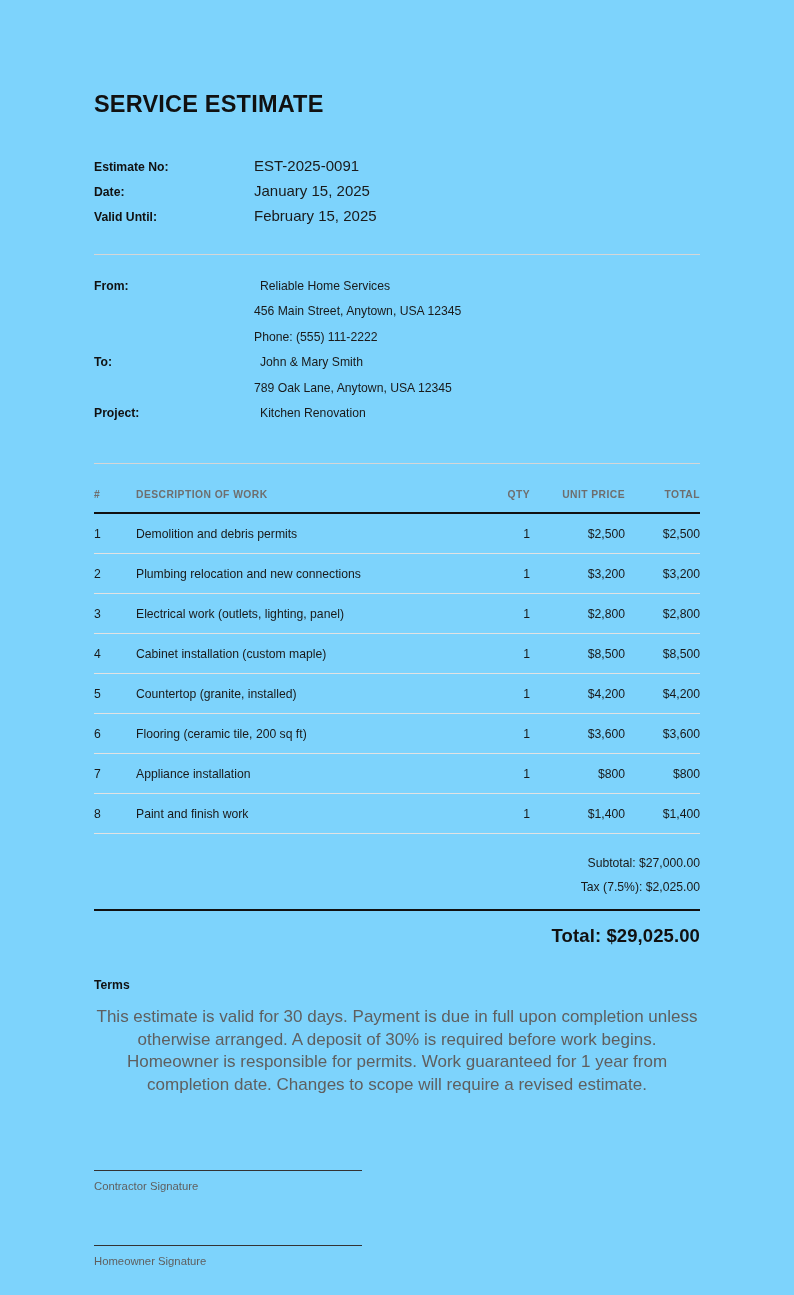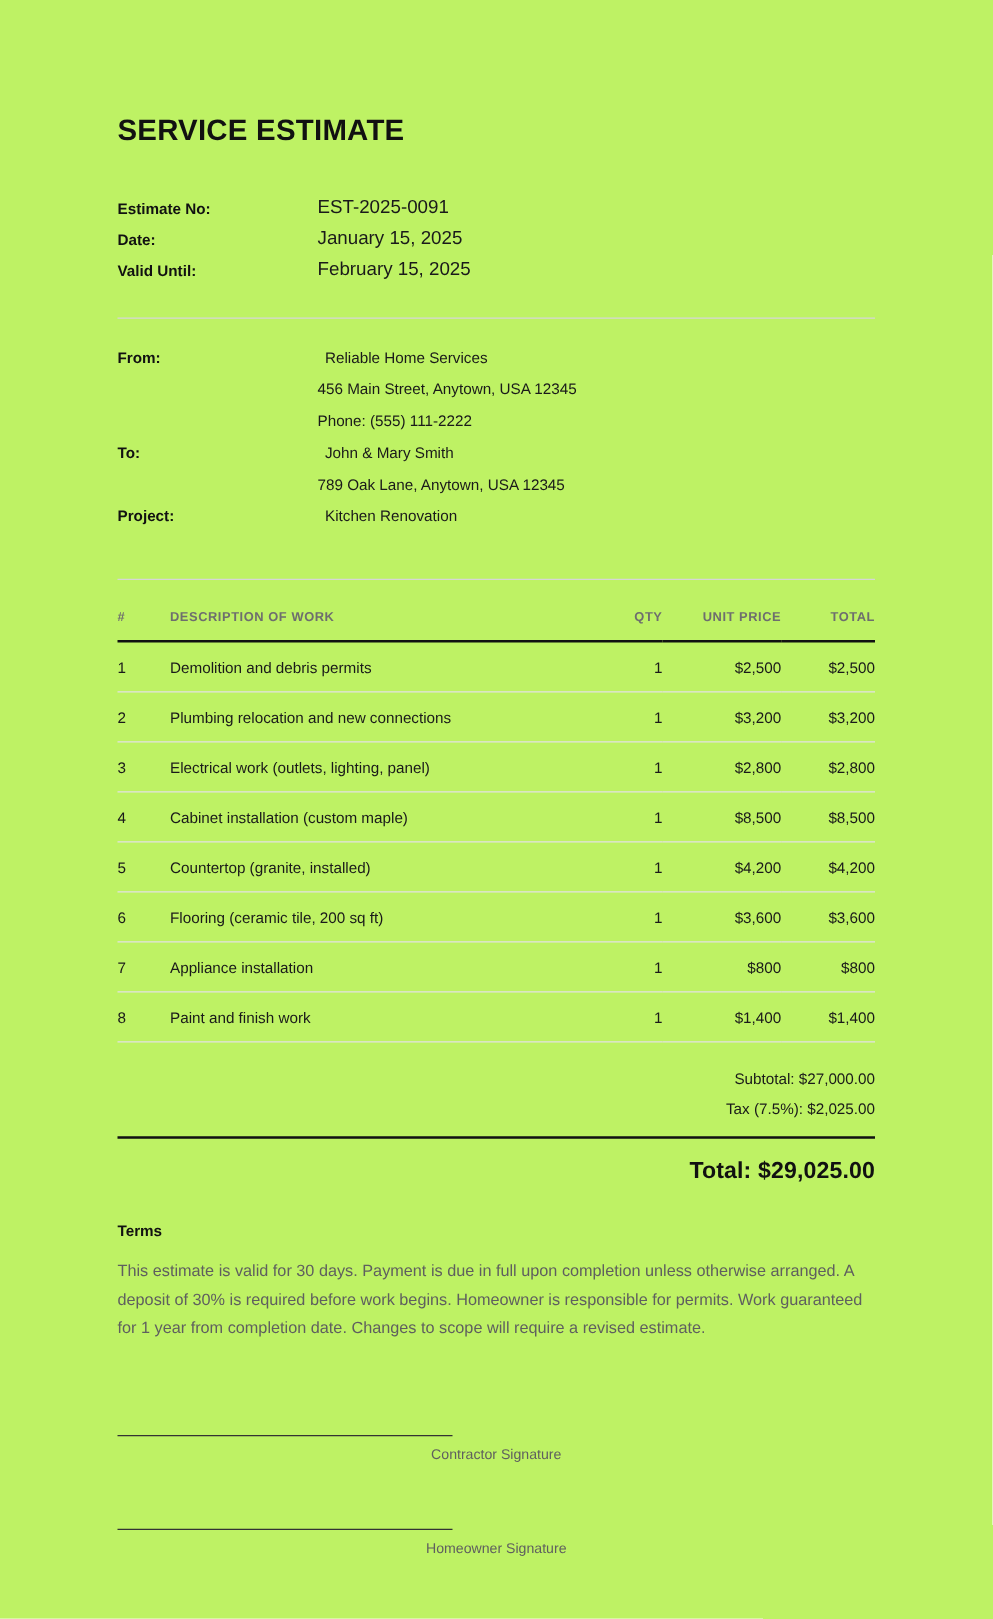"SERVICE ESTIMATE" .page { background: #bef264 -> #7dd3fc }
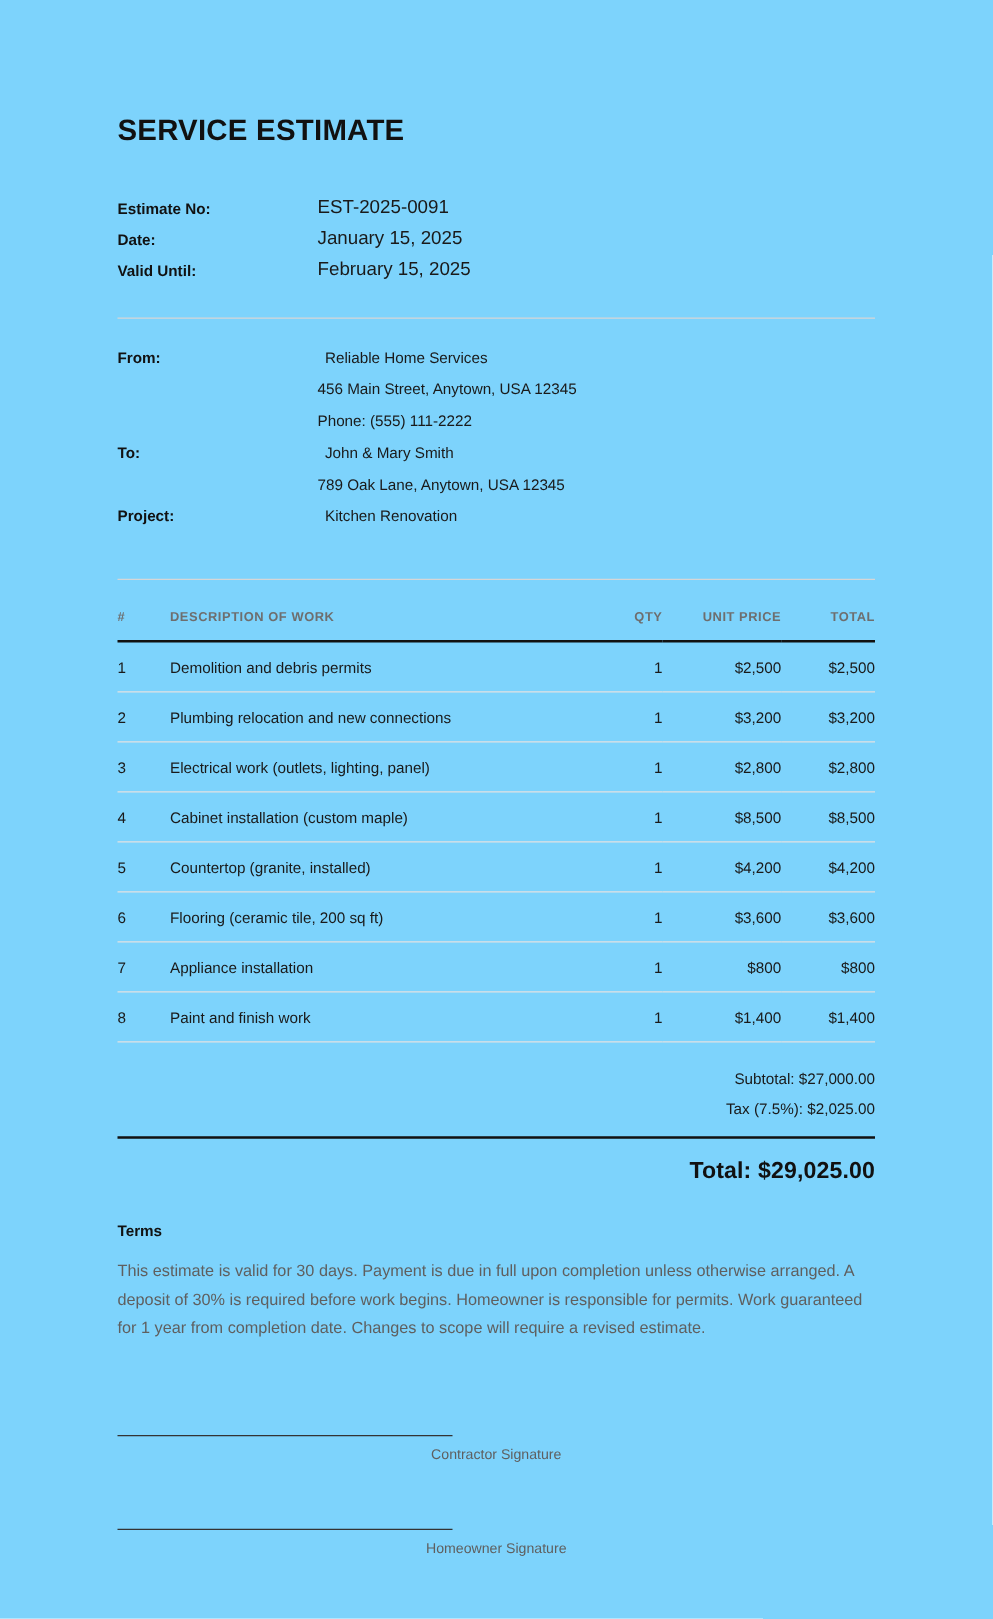"This estimate is valid for" .terms-body { font-size: 13px -> 17px; text-align: left -> center }
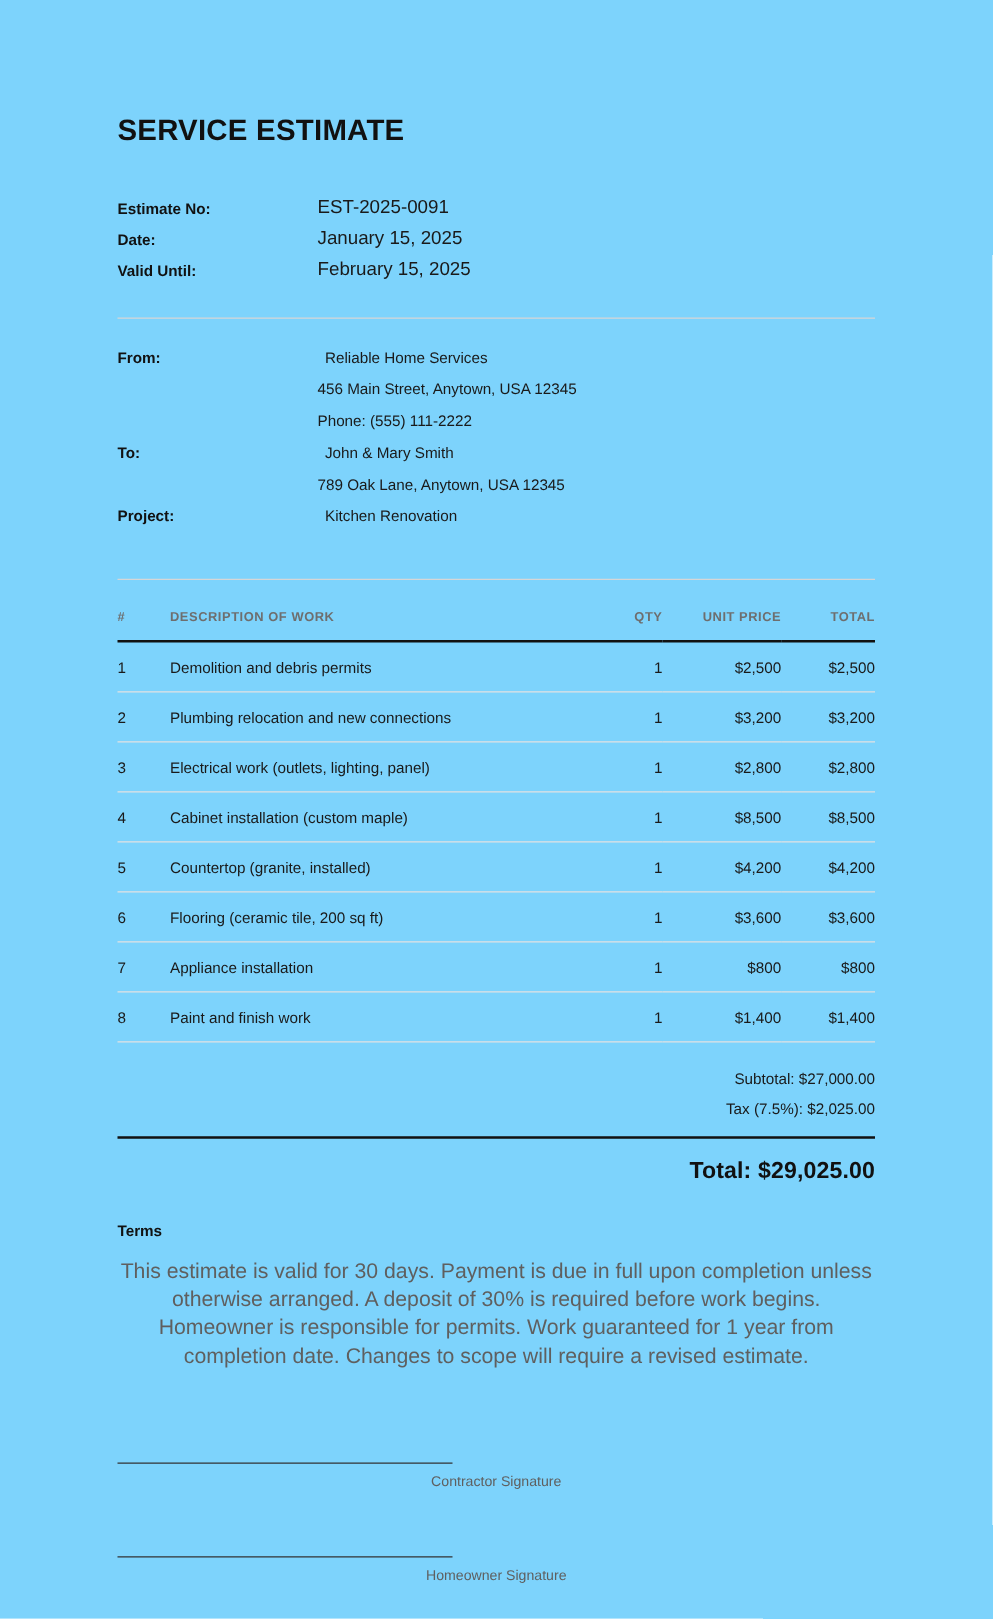"Contractor Signature" .signatures { text-align: center -> none }
